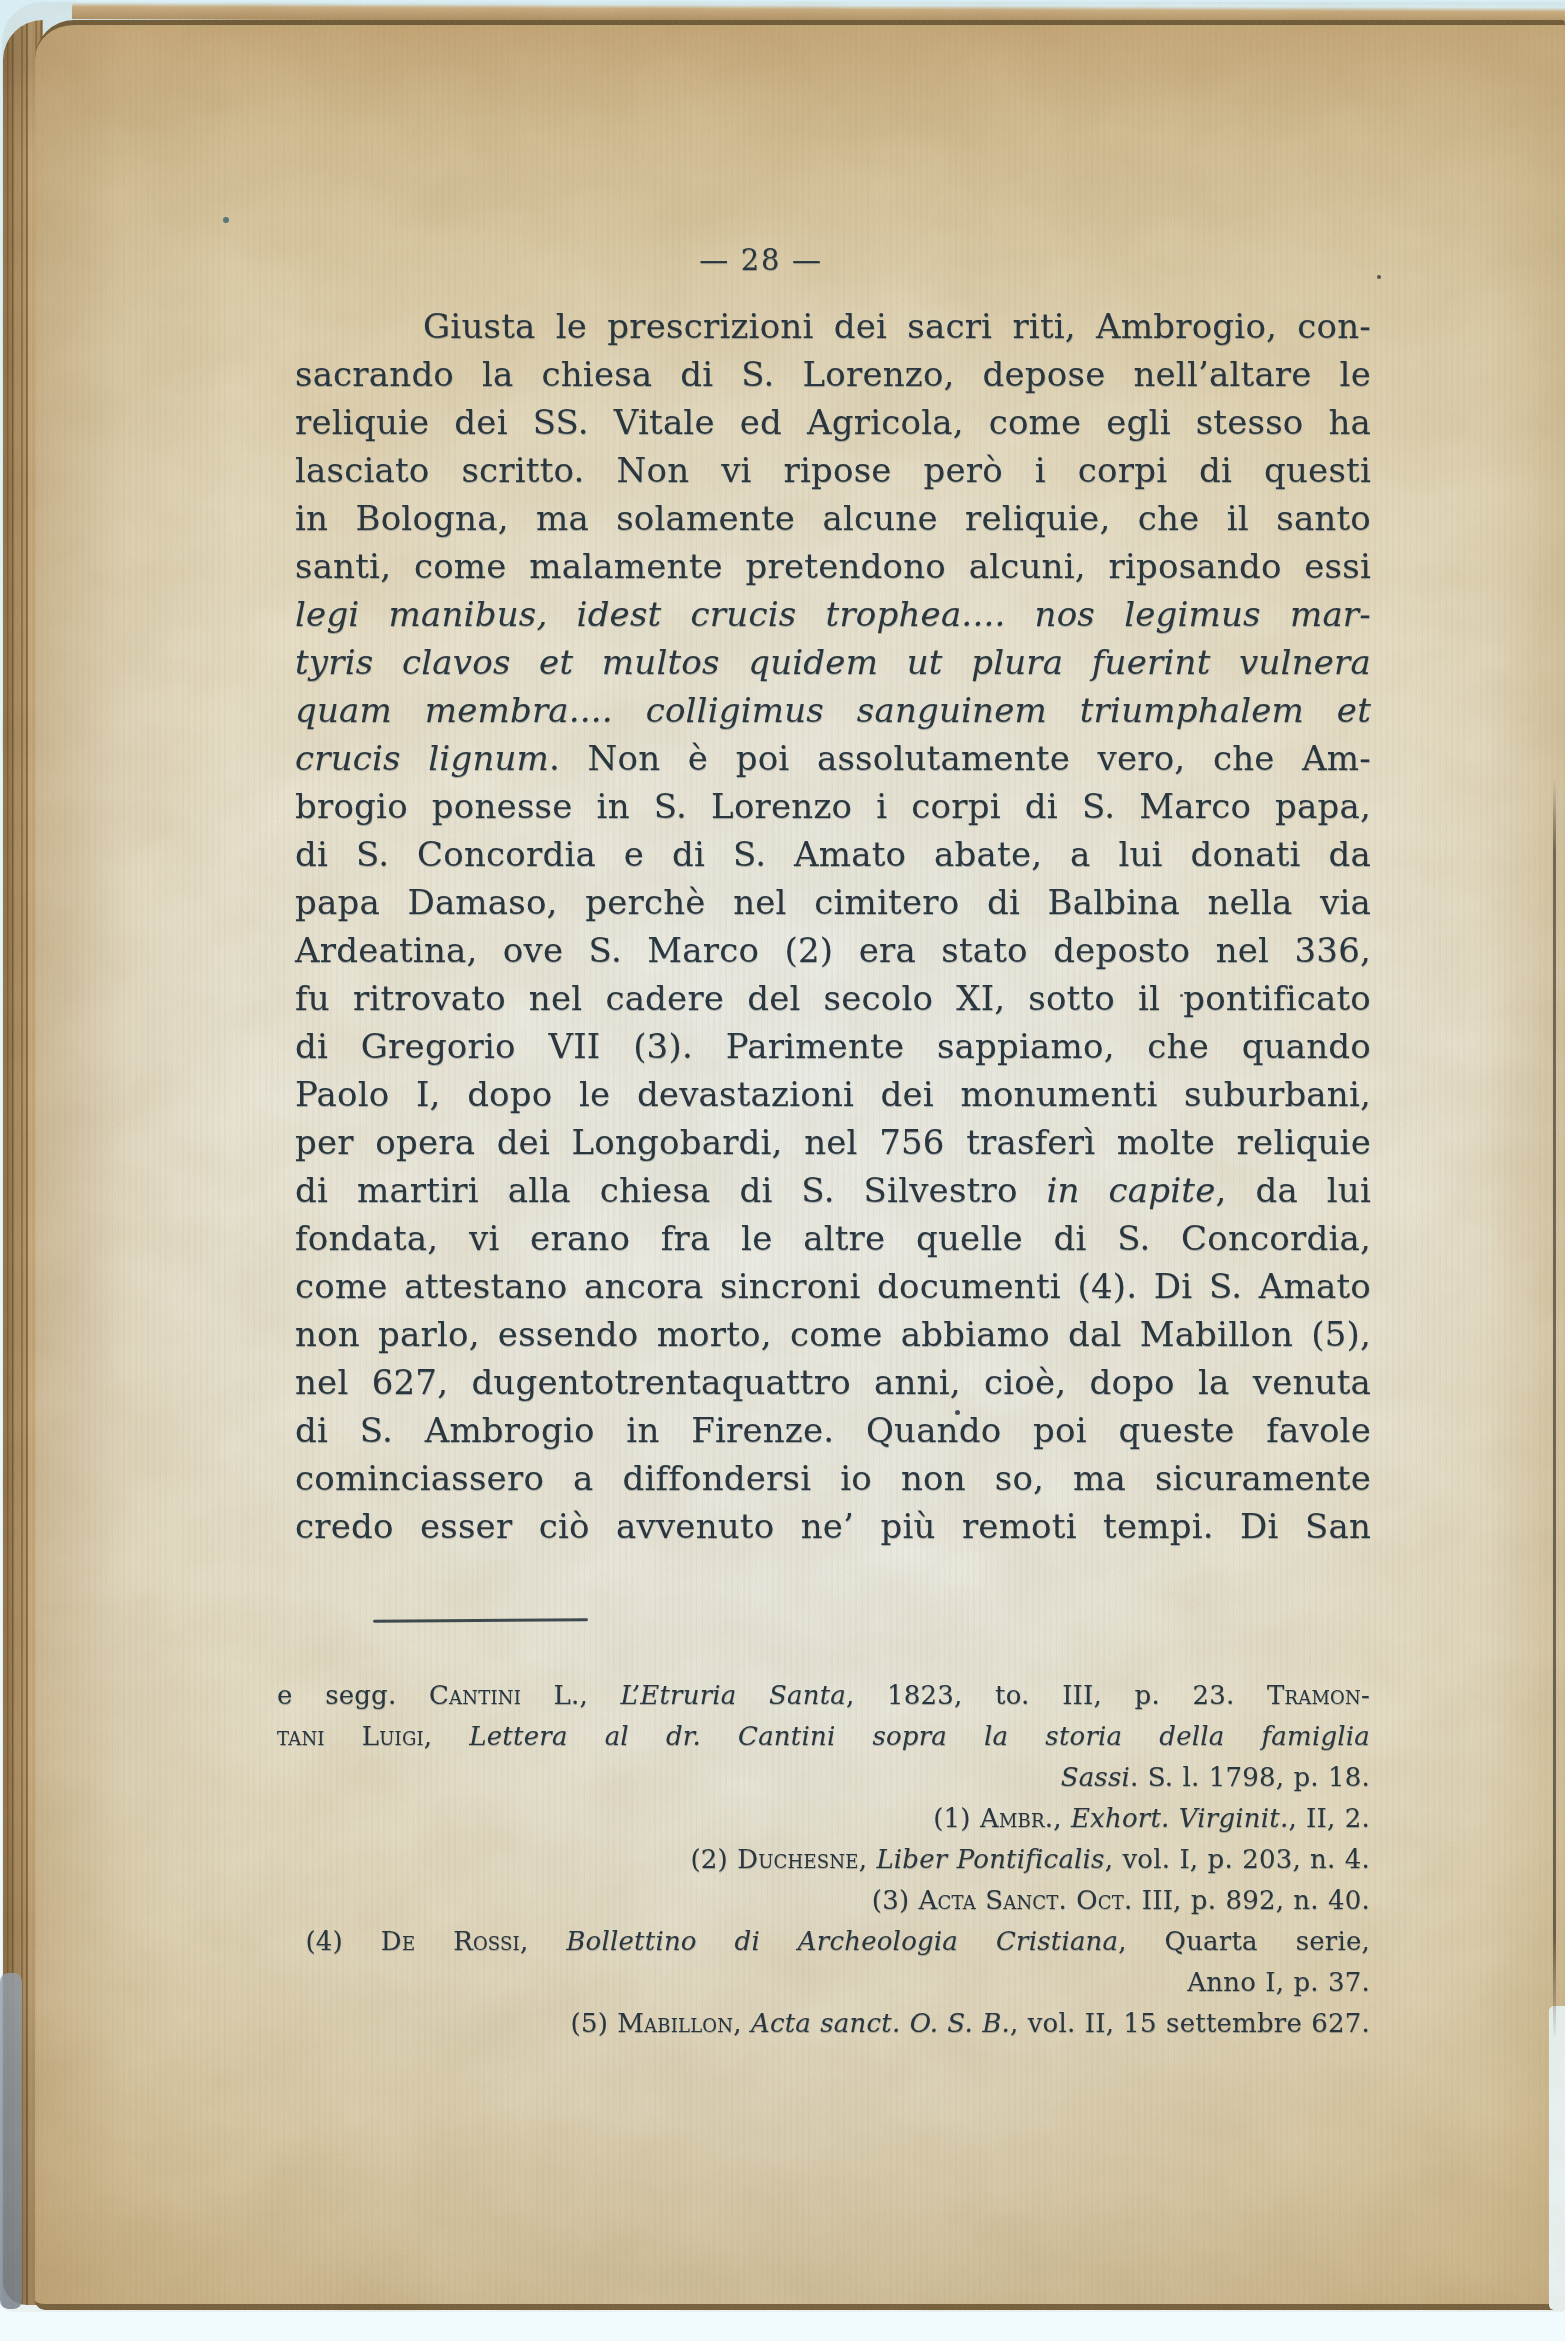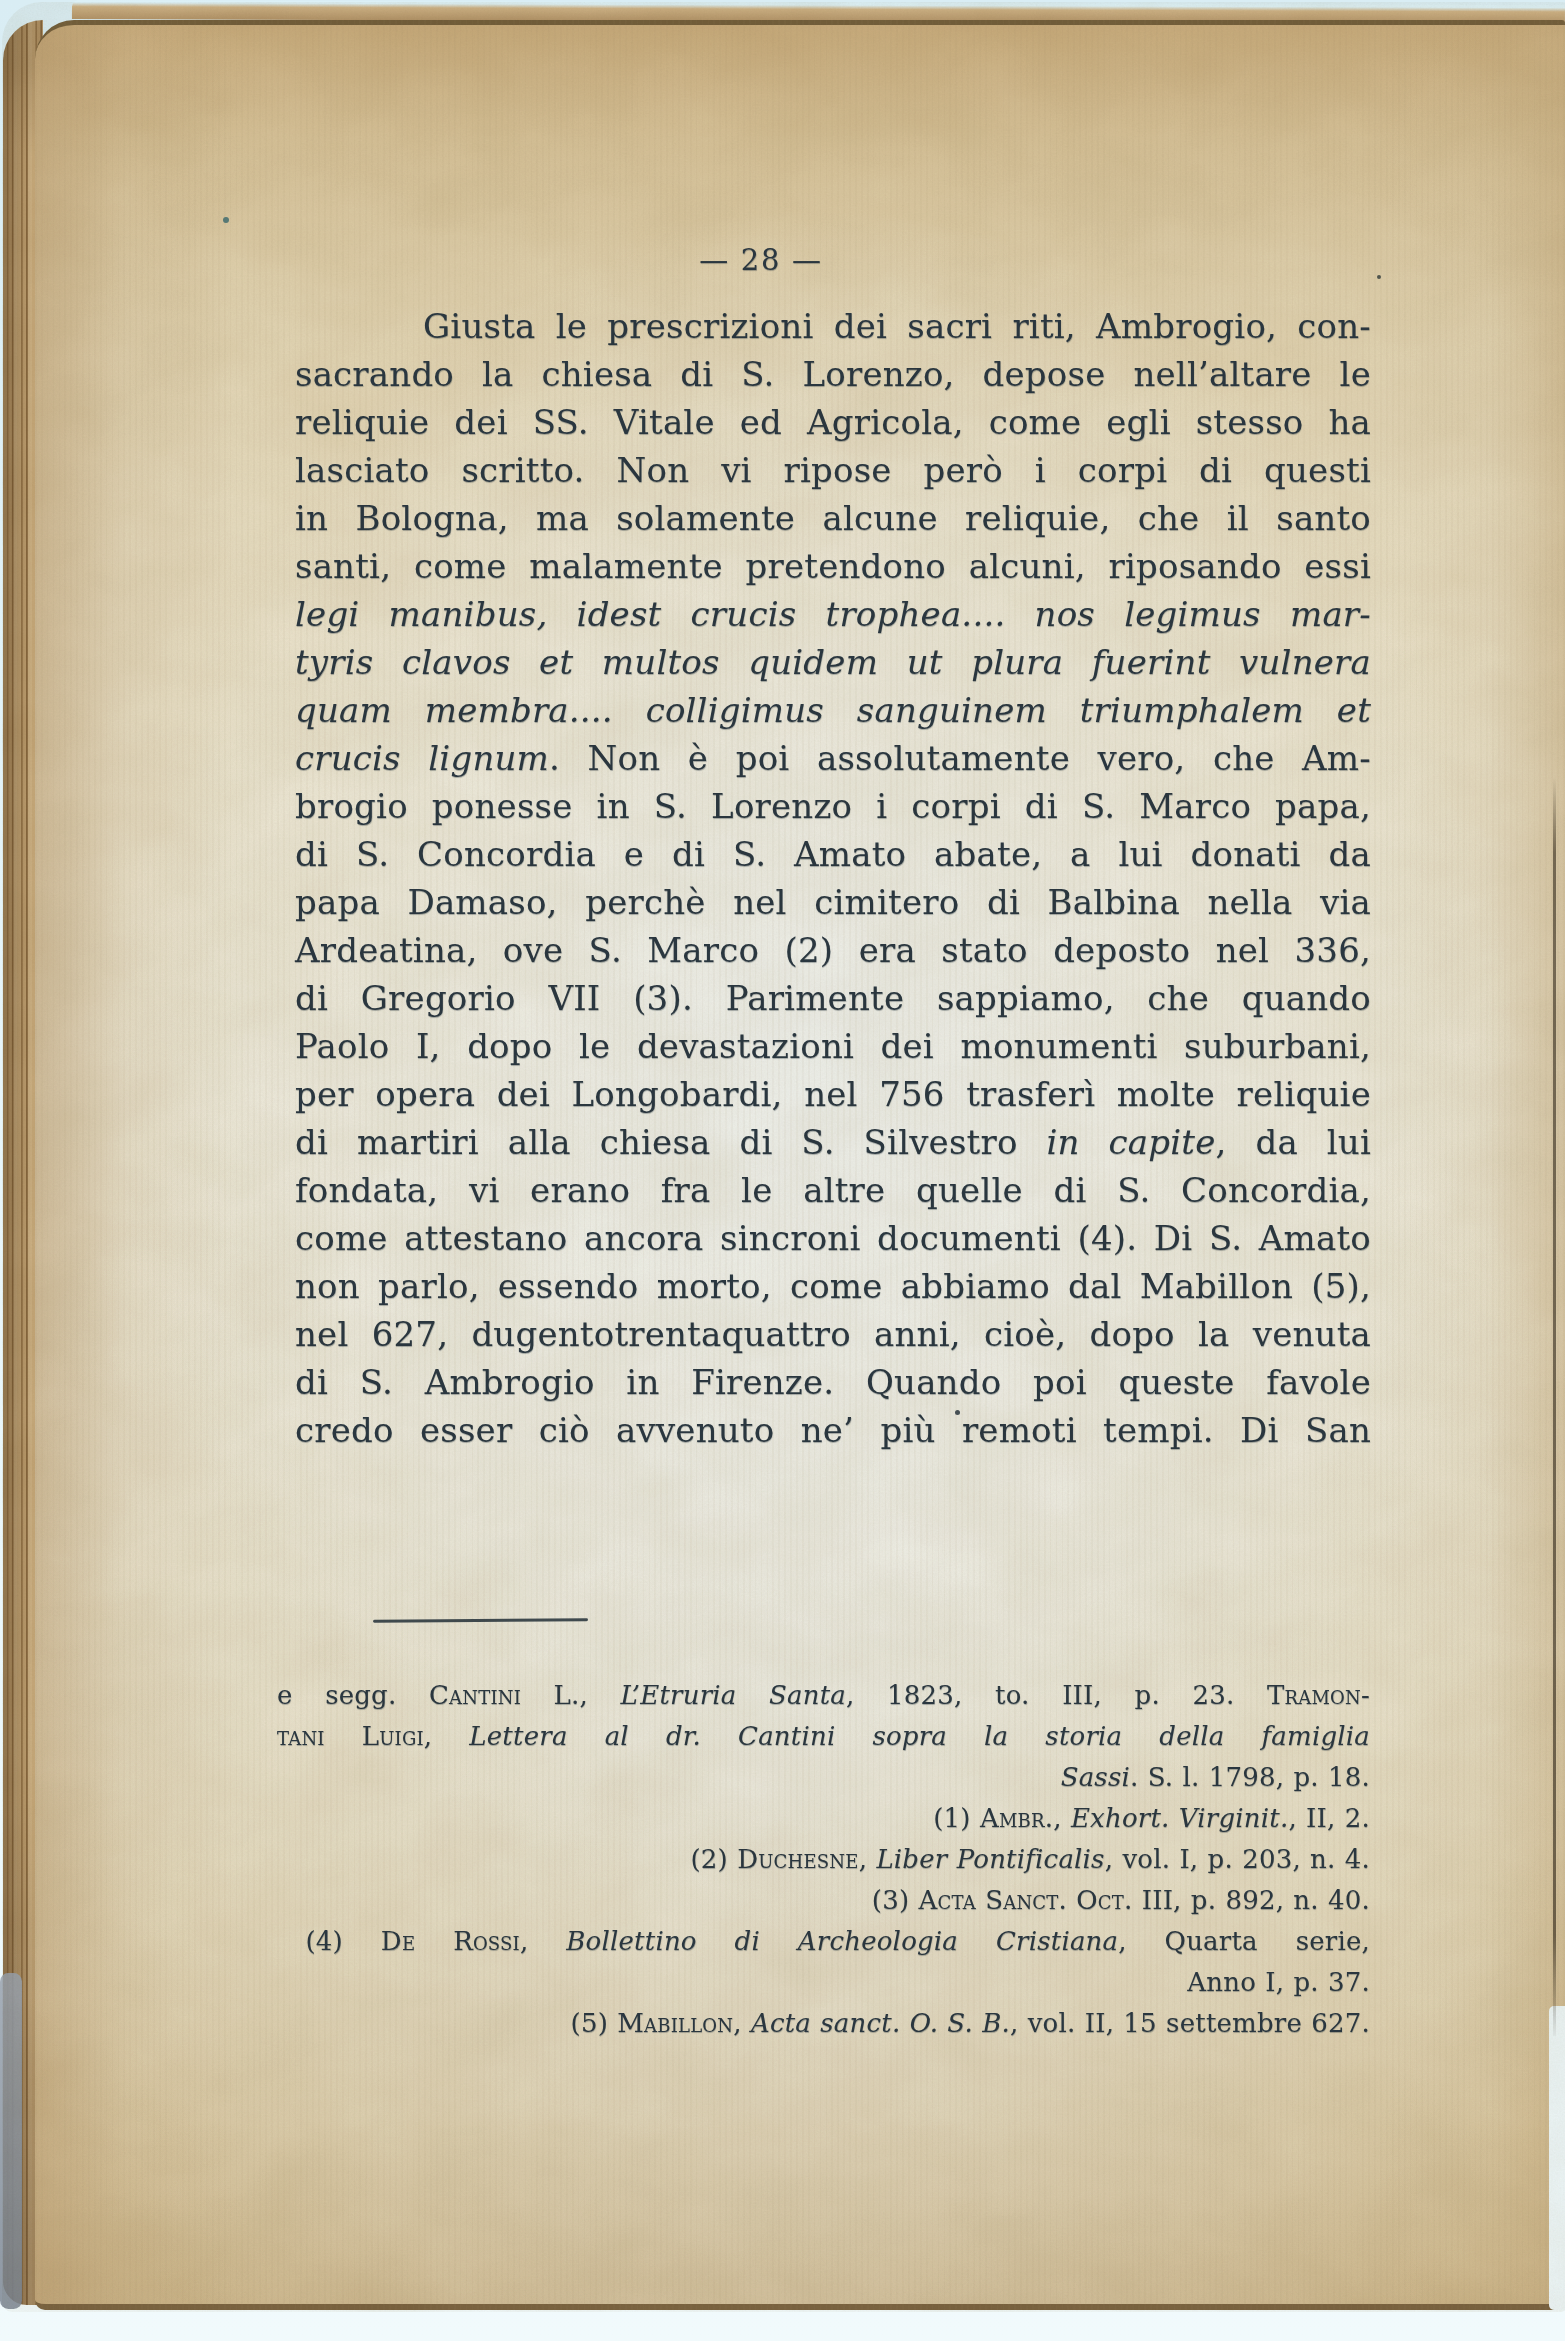"fu ritrovato nel cadere del" div.body-line { html: none -> <div><span>fu ritrovato nel cadere del secolo XI, sotto il pontificato</span></div> }
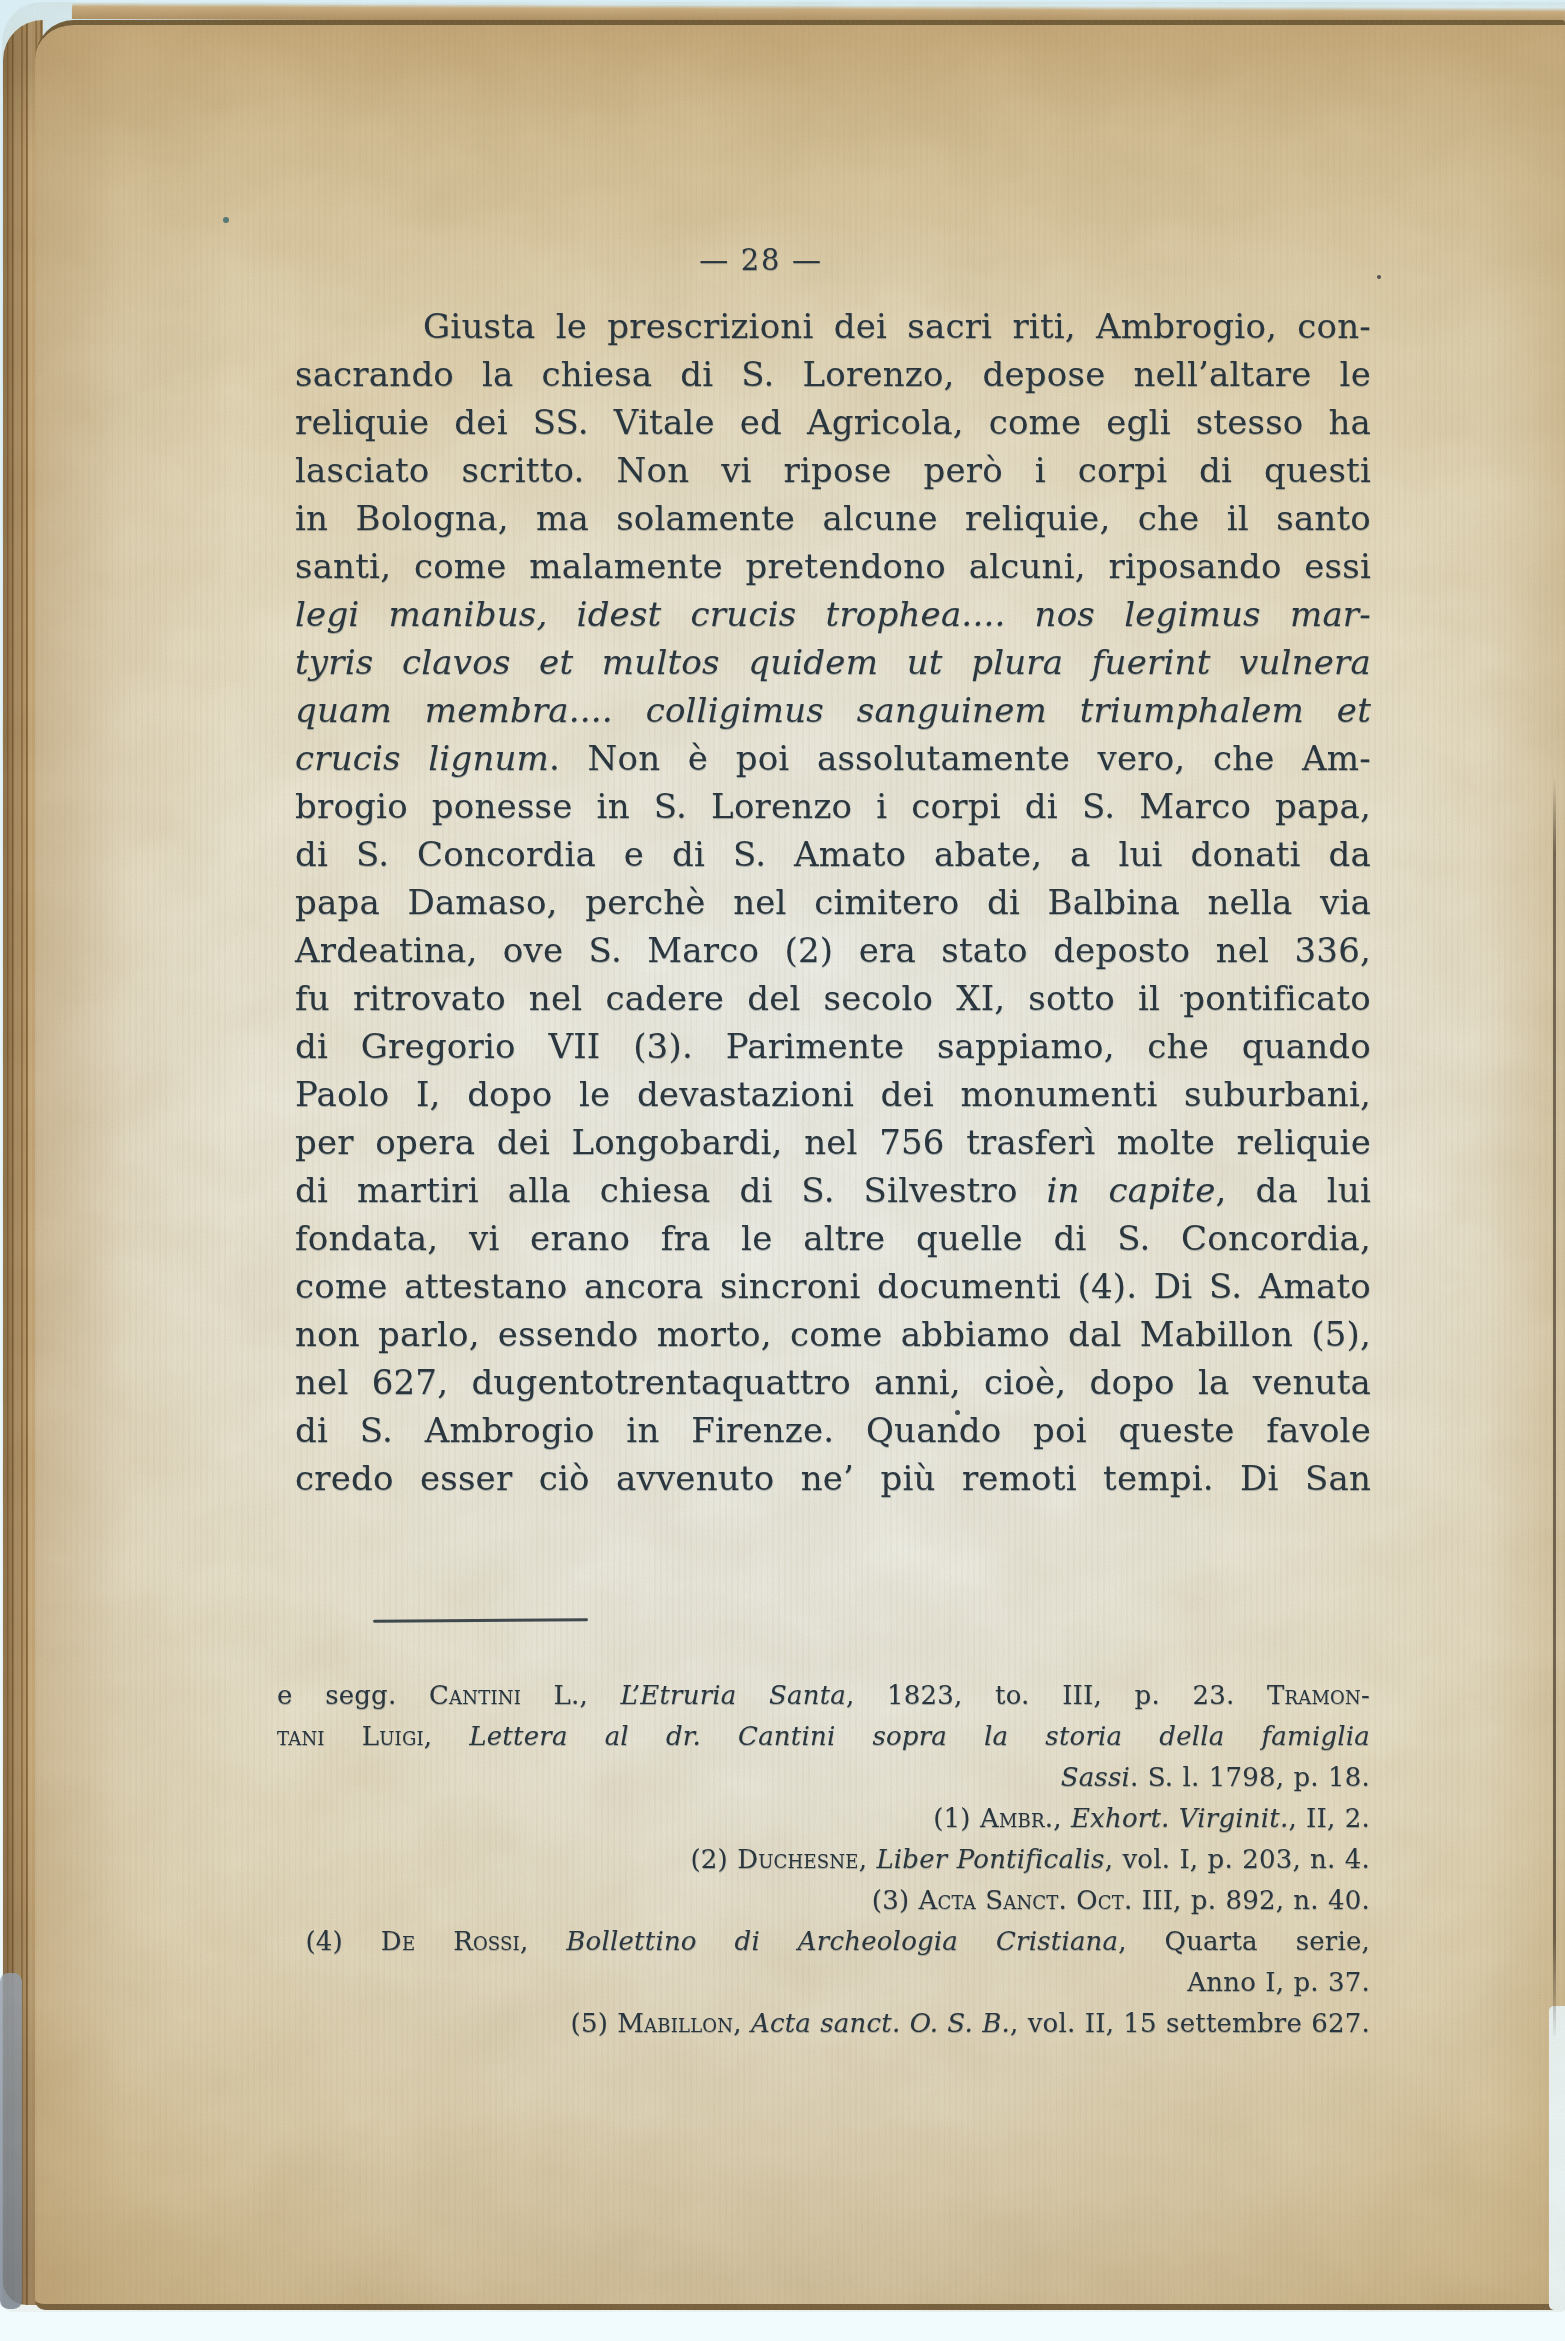"cominciassero a diffondersi io non" div.body-line { html: none -> <div><span>cominciassero a diffondersi io non so, ma sicuramente</span></div> }
